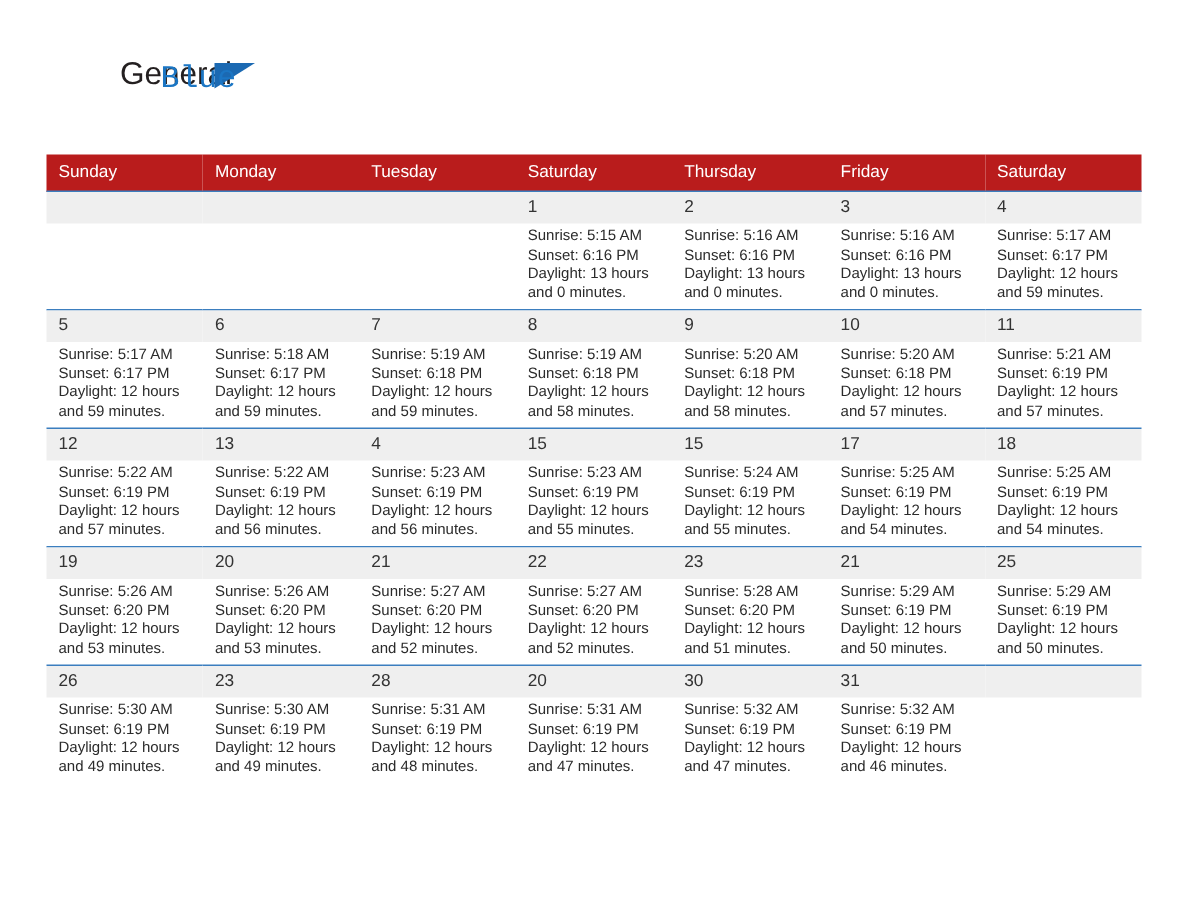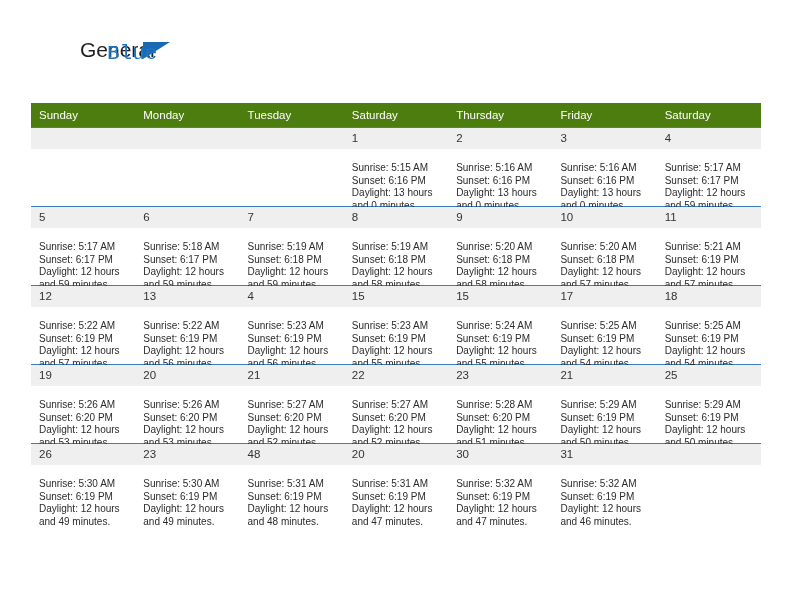"Sunday" .calendar th { background: #4d7c0f -> #b91c1c }
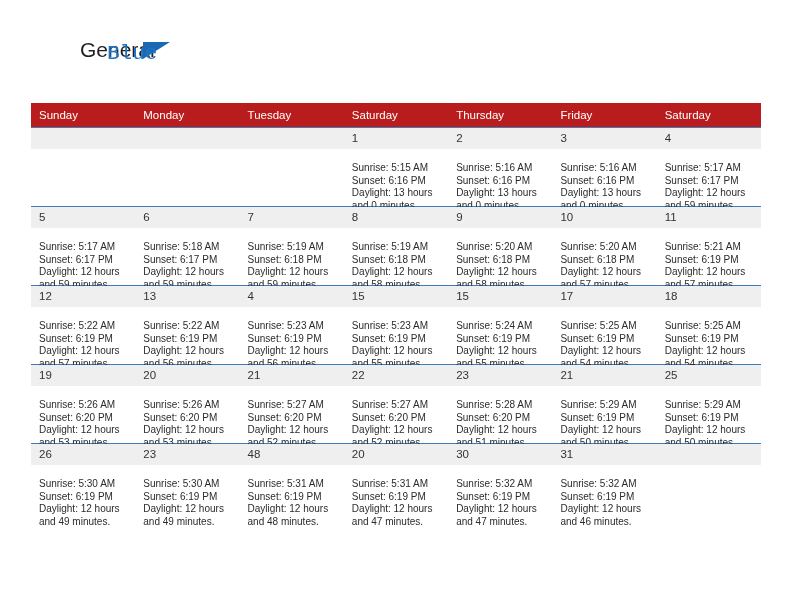"Sunrise: 5:15 AM" .details { padding: 13px 6px 0 8px -> 3px 6px 0 8px }
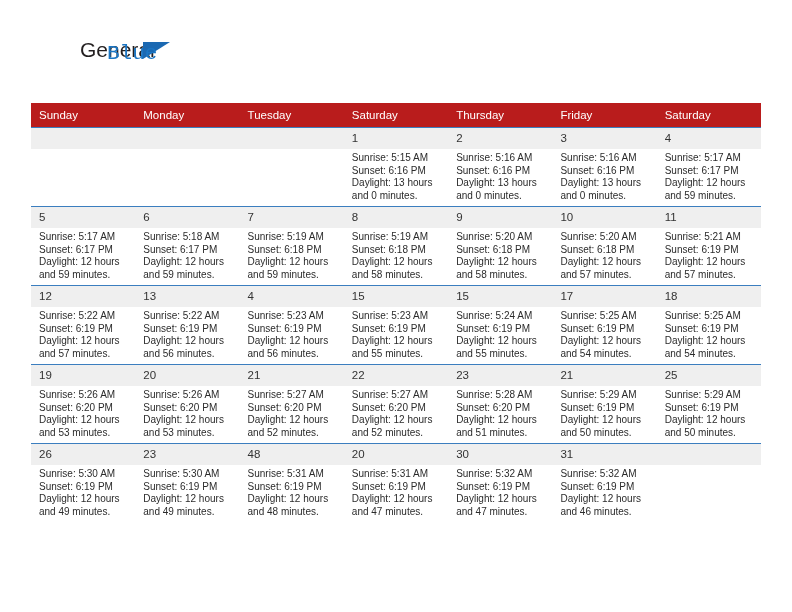"48" div.daynum { text: 48 -> 28 }
